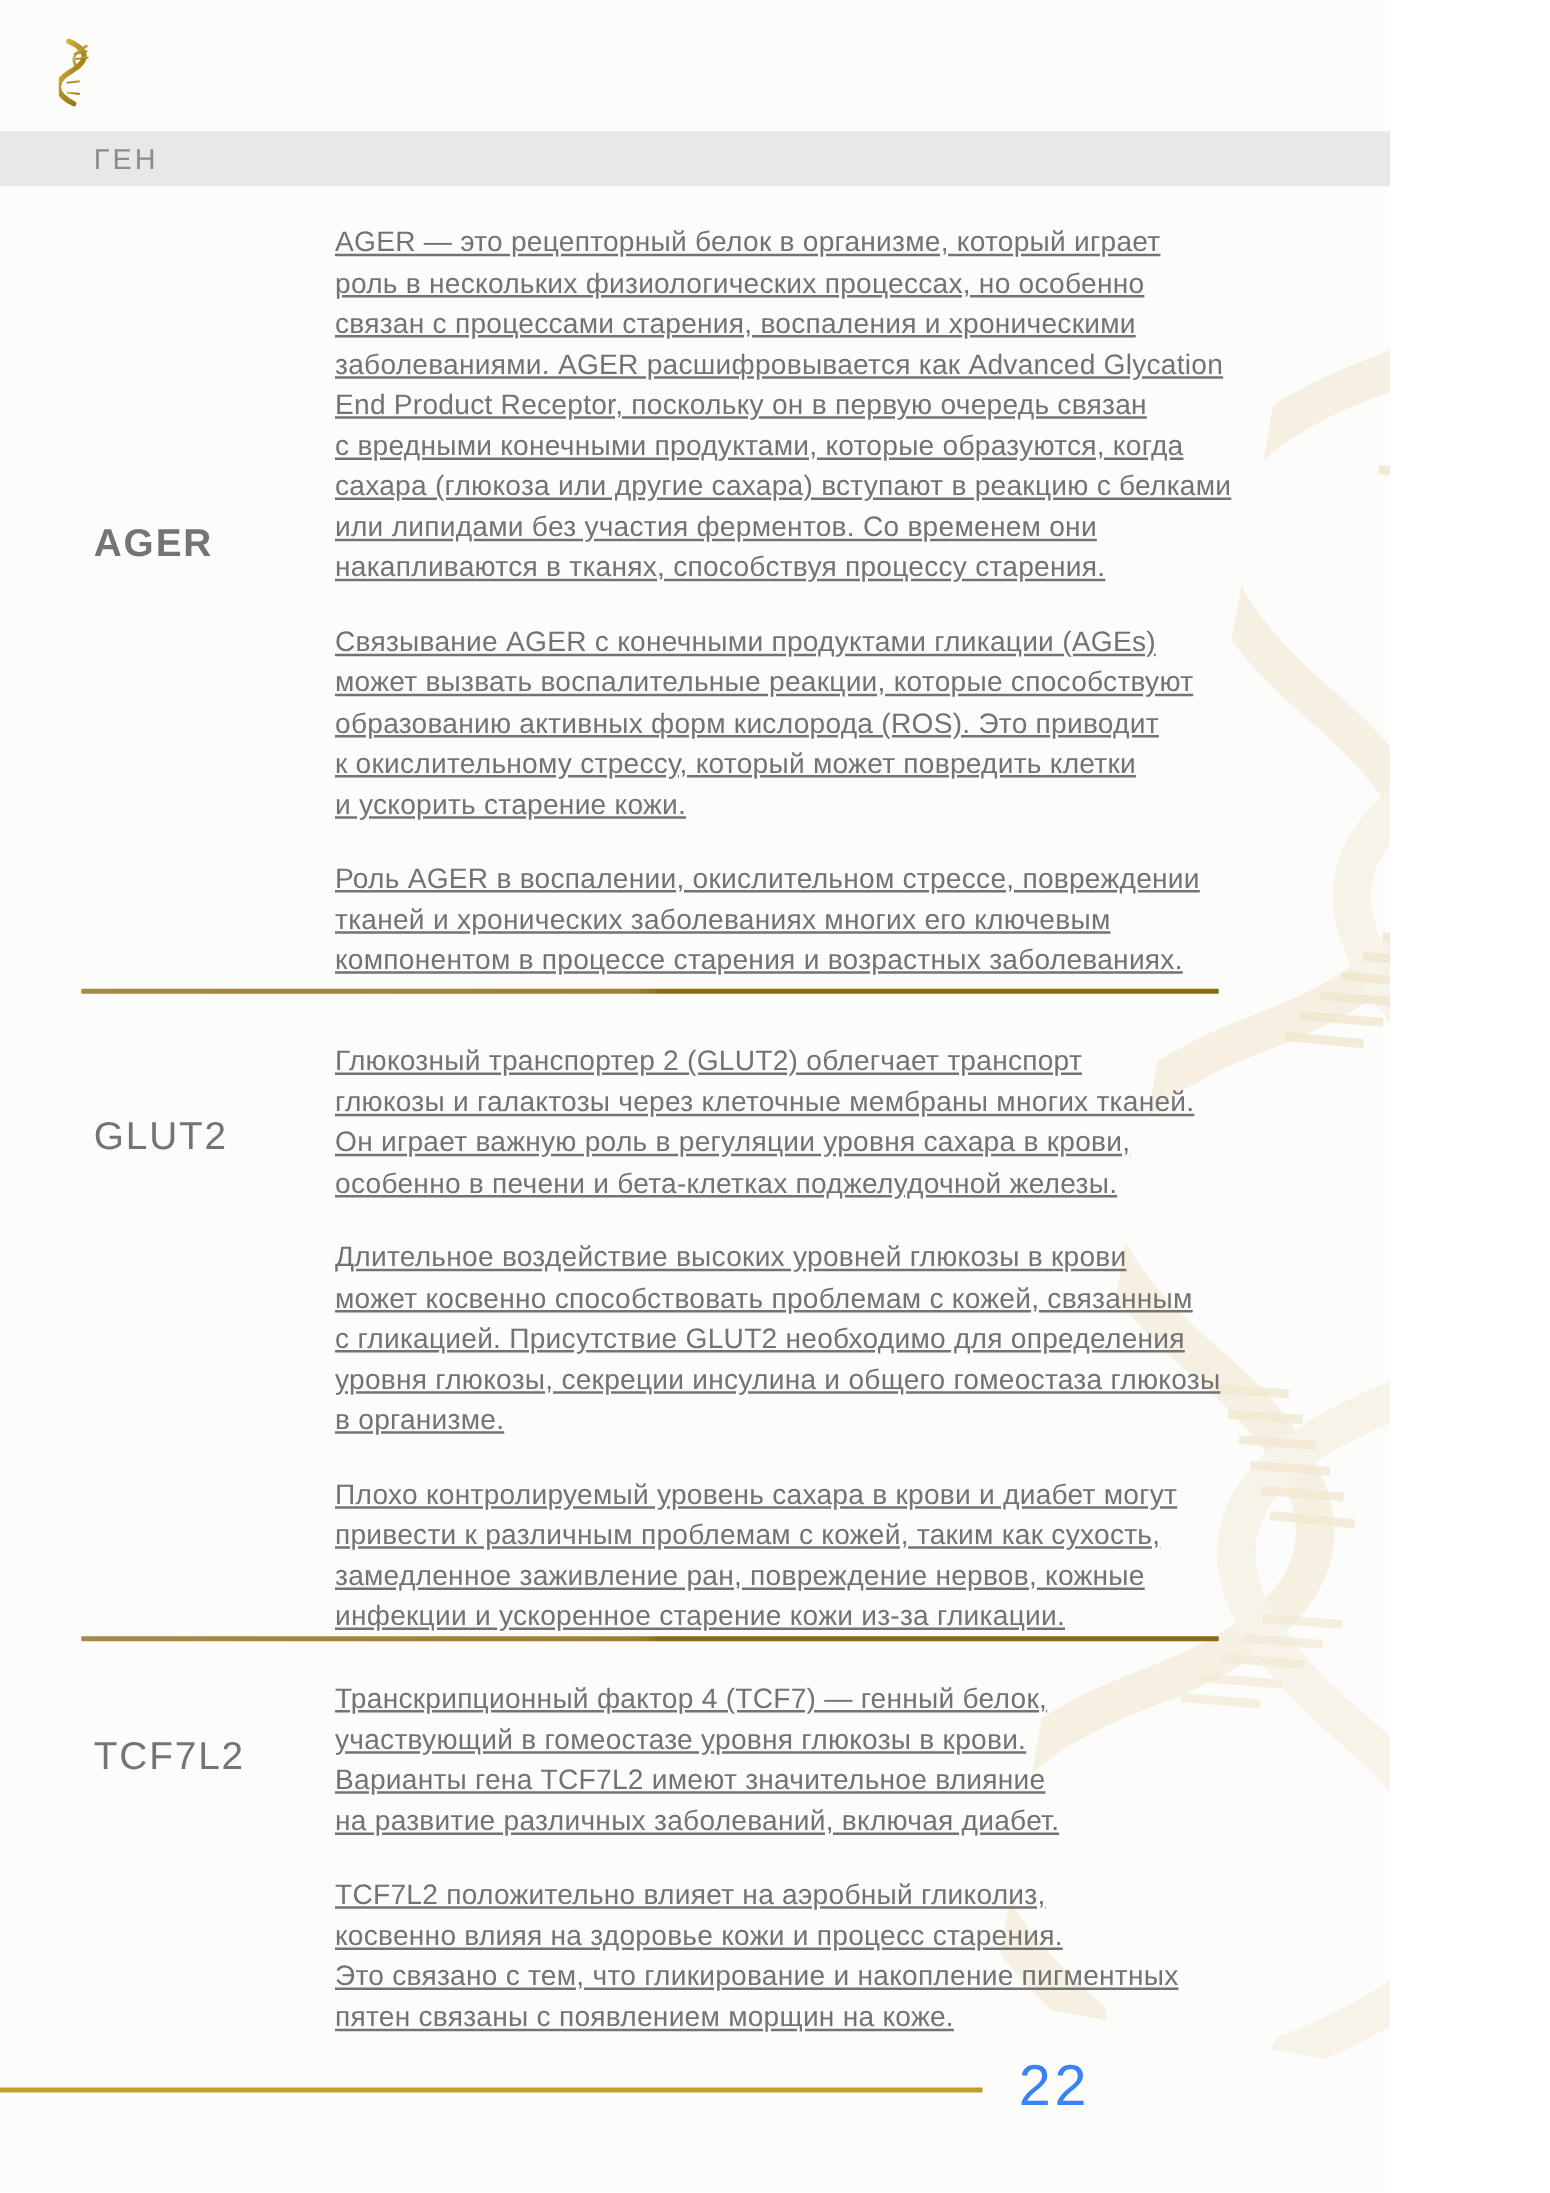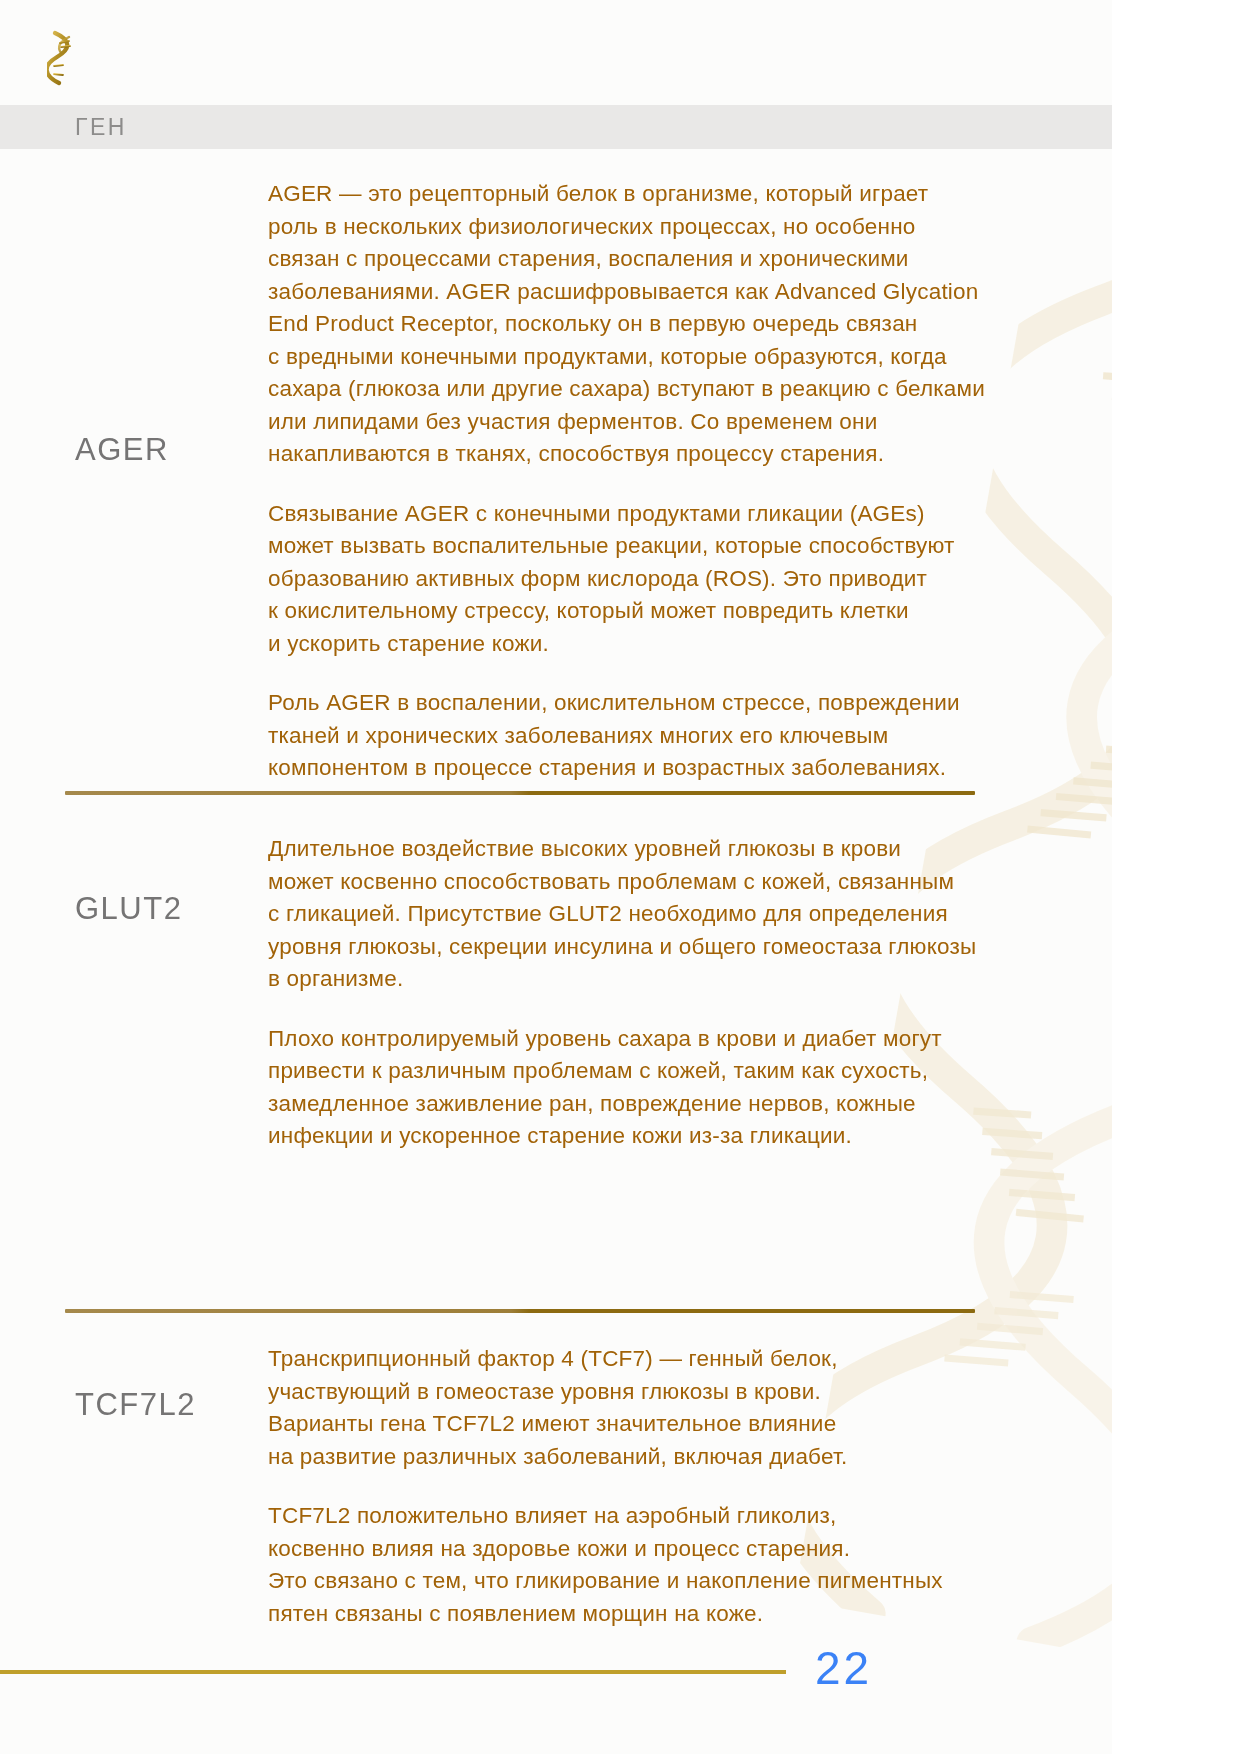"AGER — это рецепторный белок" .paragraphs p { color: #a16207 -> #737373; text-decoration: none -> underline }
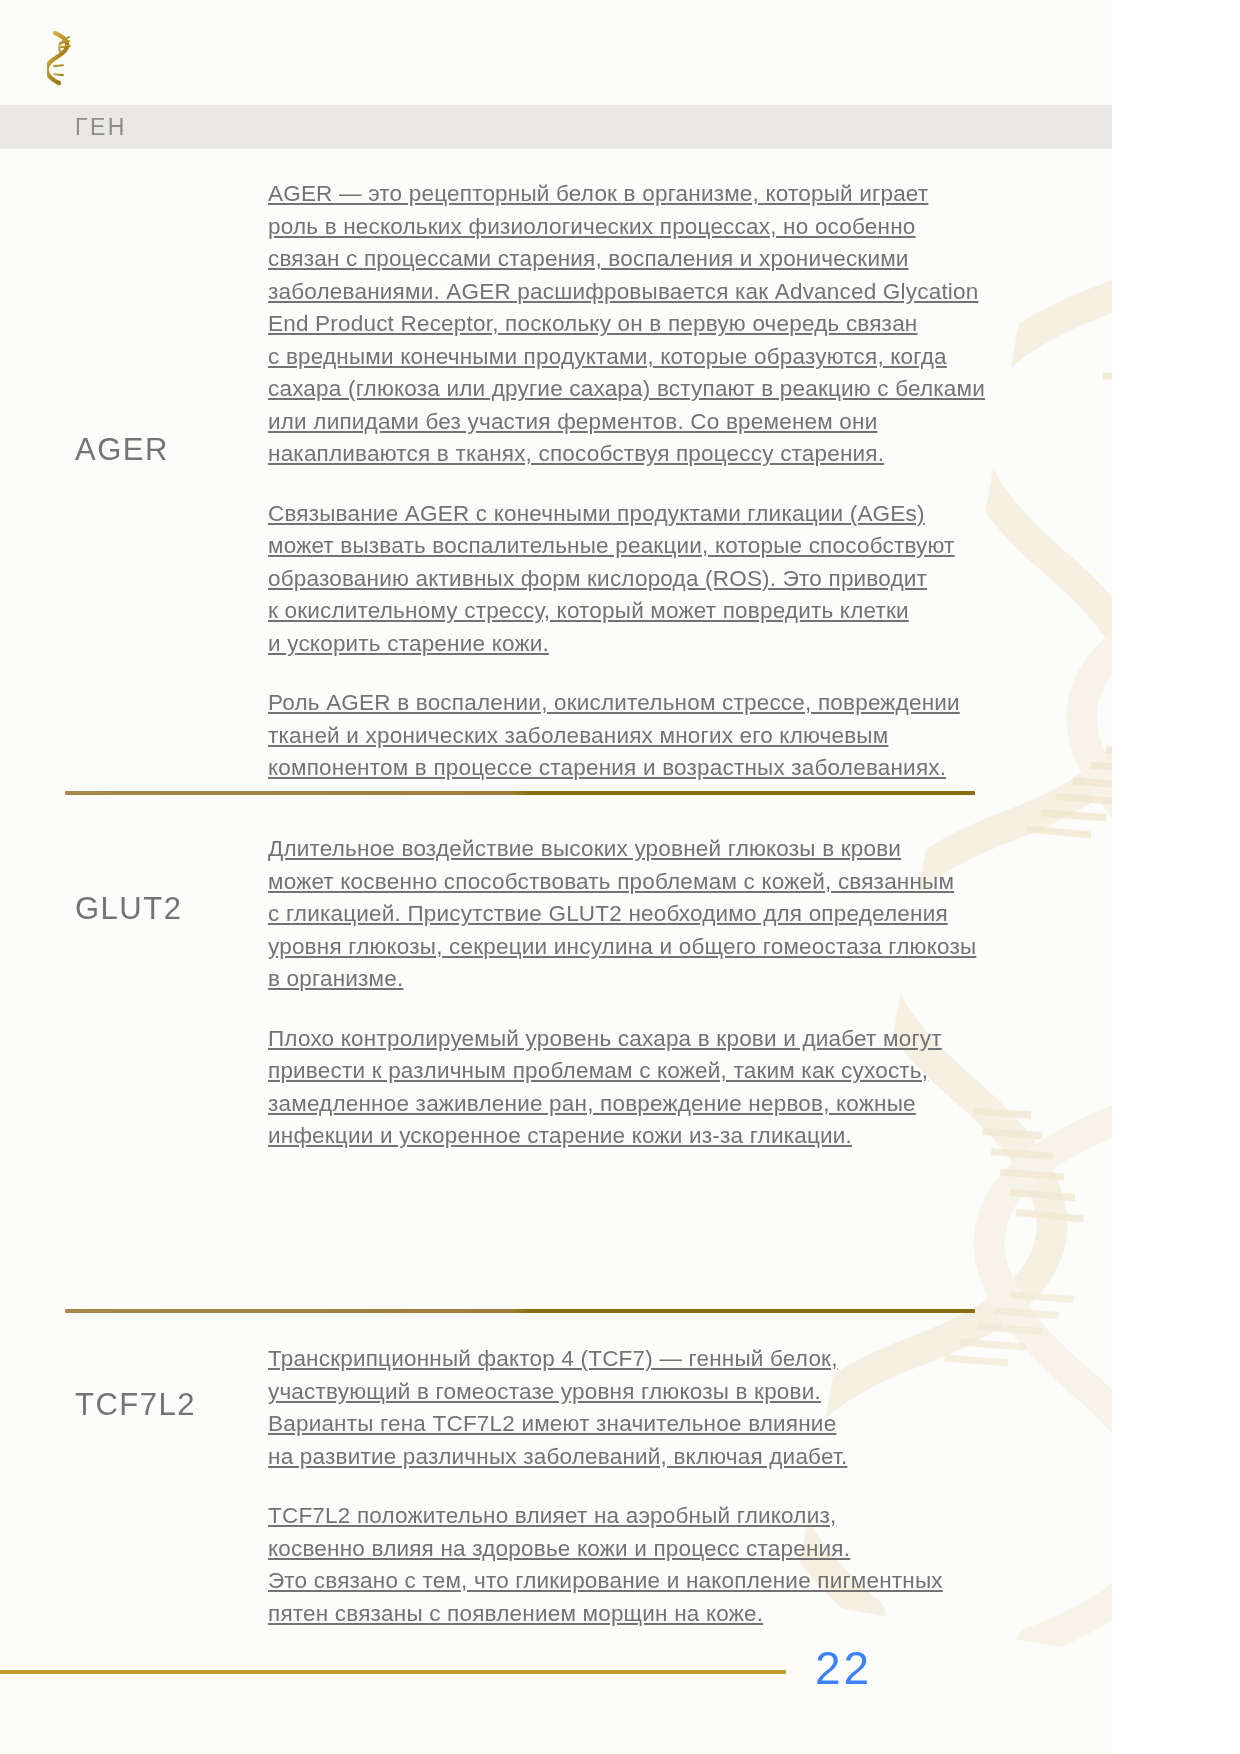"AGER" .s0-label { font-weight: none -> bold; top: 432px -> 417px }
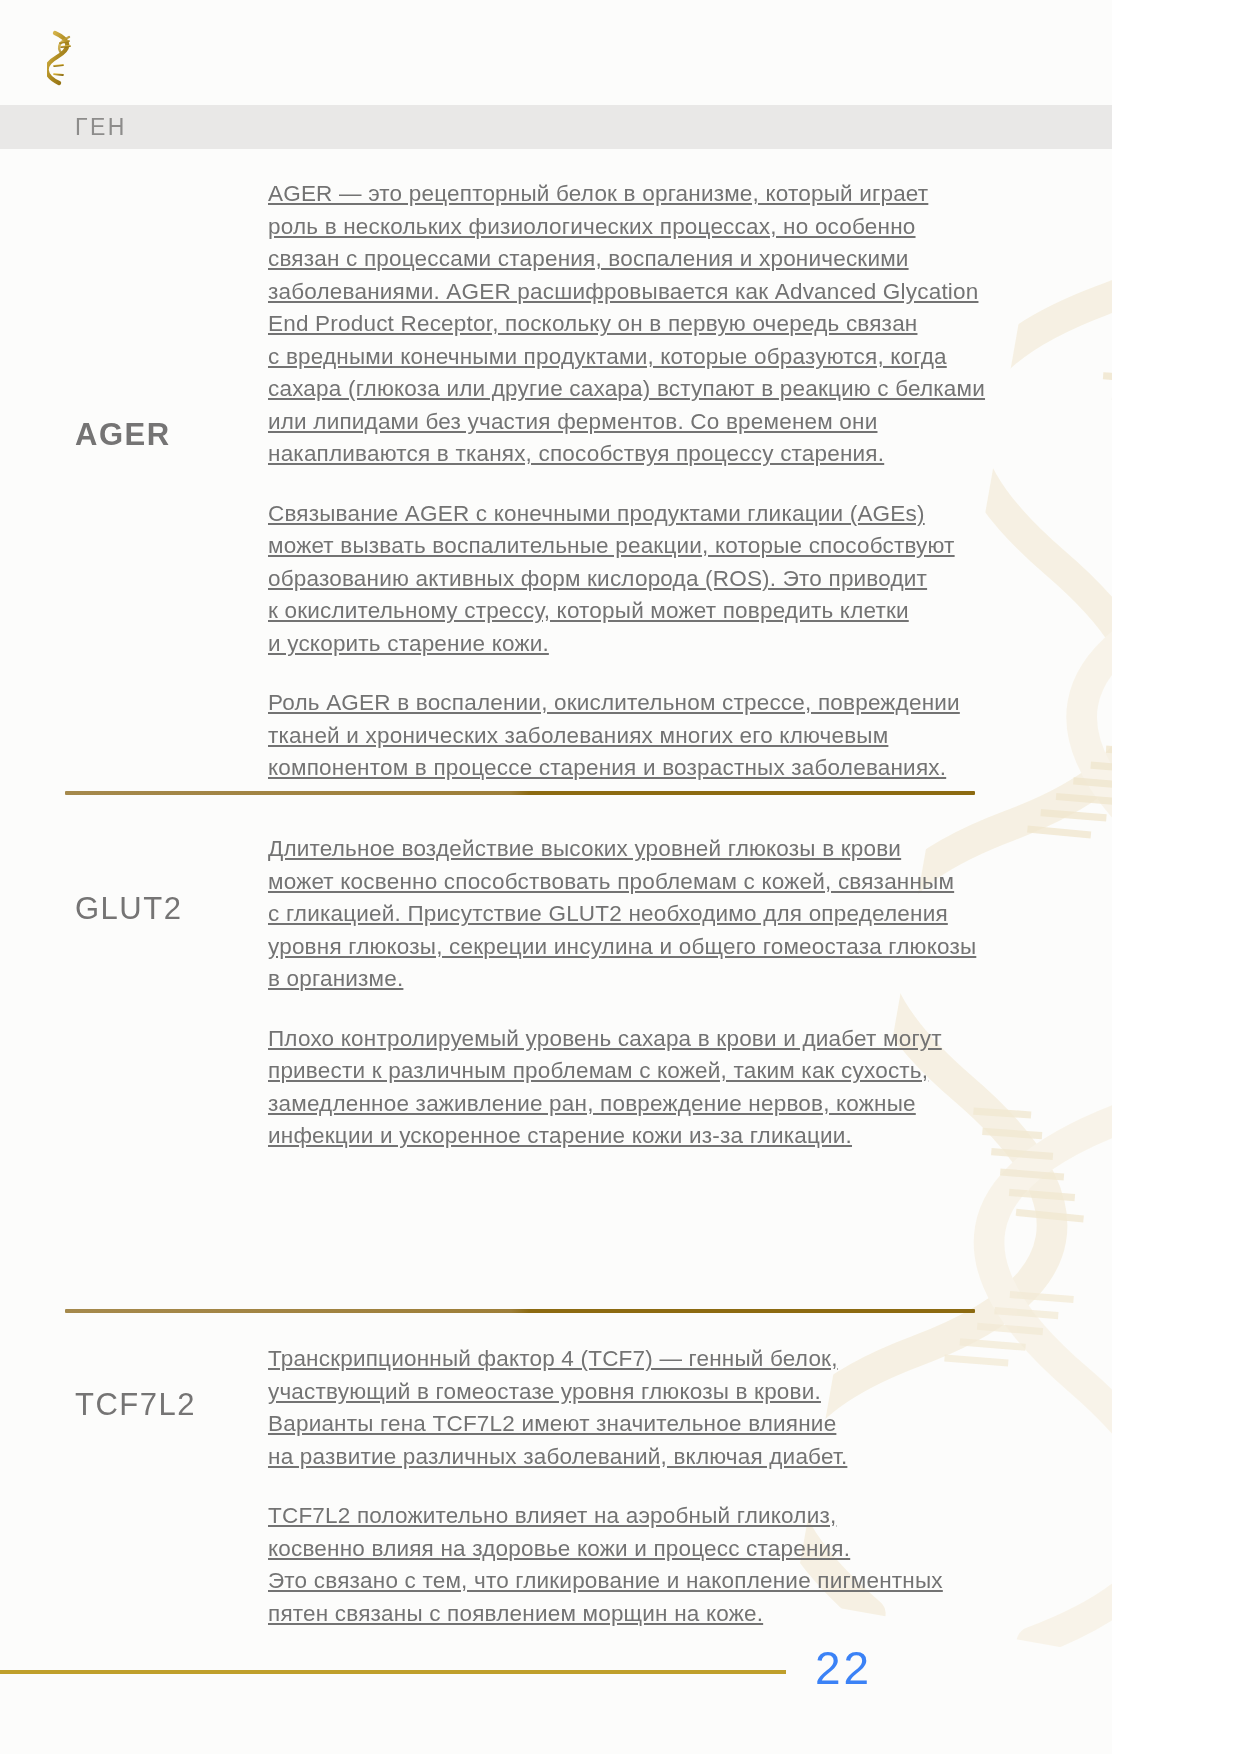"Глюкозный транспортер 2 (GLUT2)" p { html: none -> <p>Глюкозный транспортер 2 (GLUT2) облегчает транспорт глюкозы и галактозы через клеточные мембраны многих тканей. Он играет важную роль в регуляции уровня сахара в крови, особенно в печени и бета-клетках поджелудочной железы.</p> }
